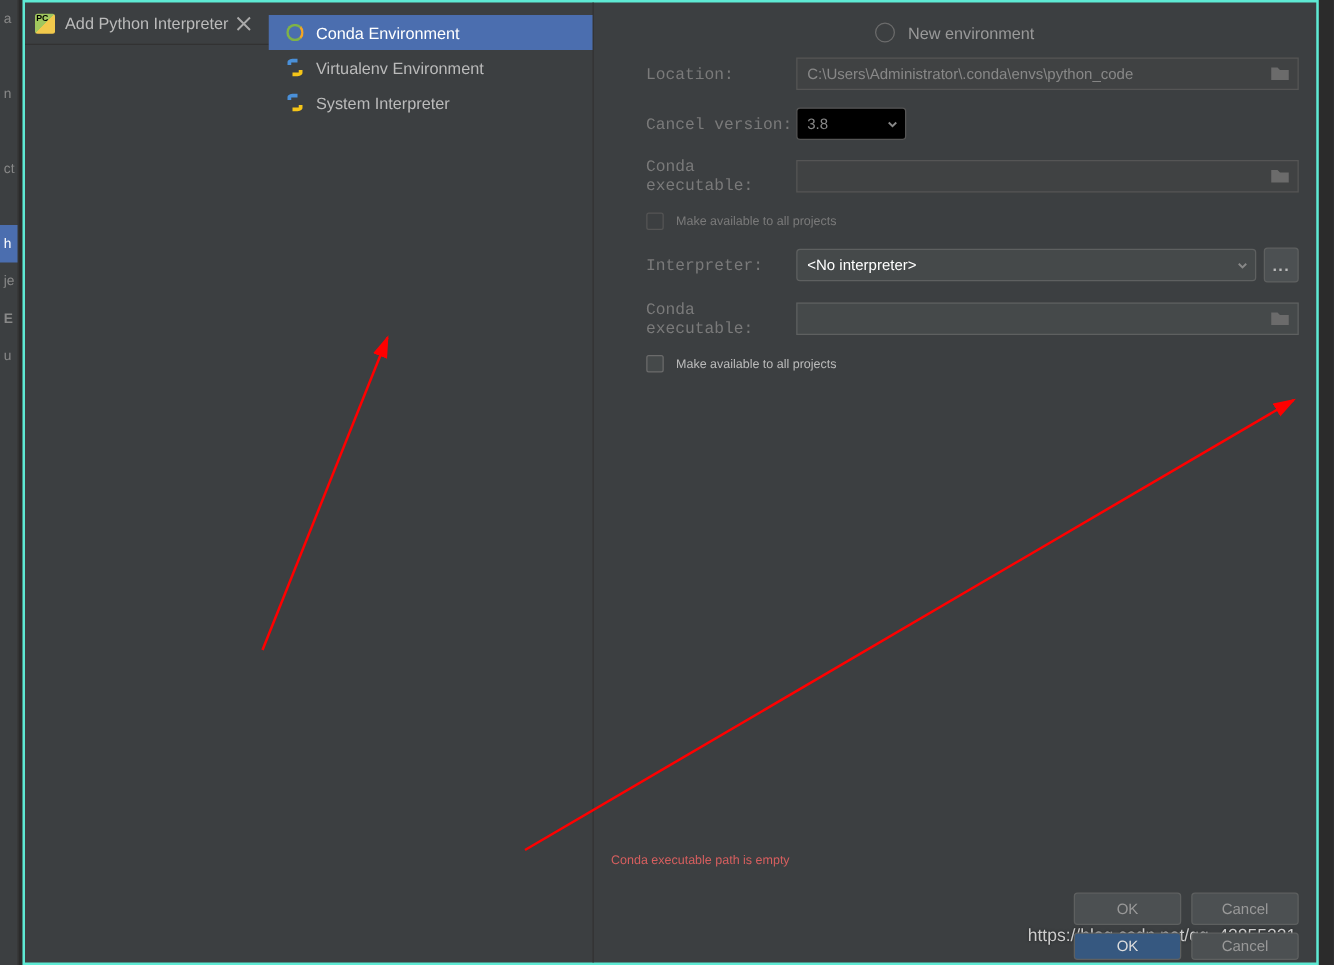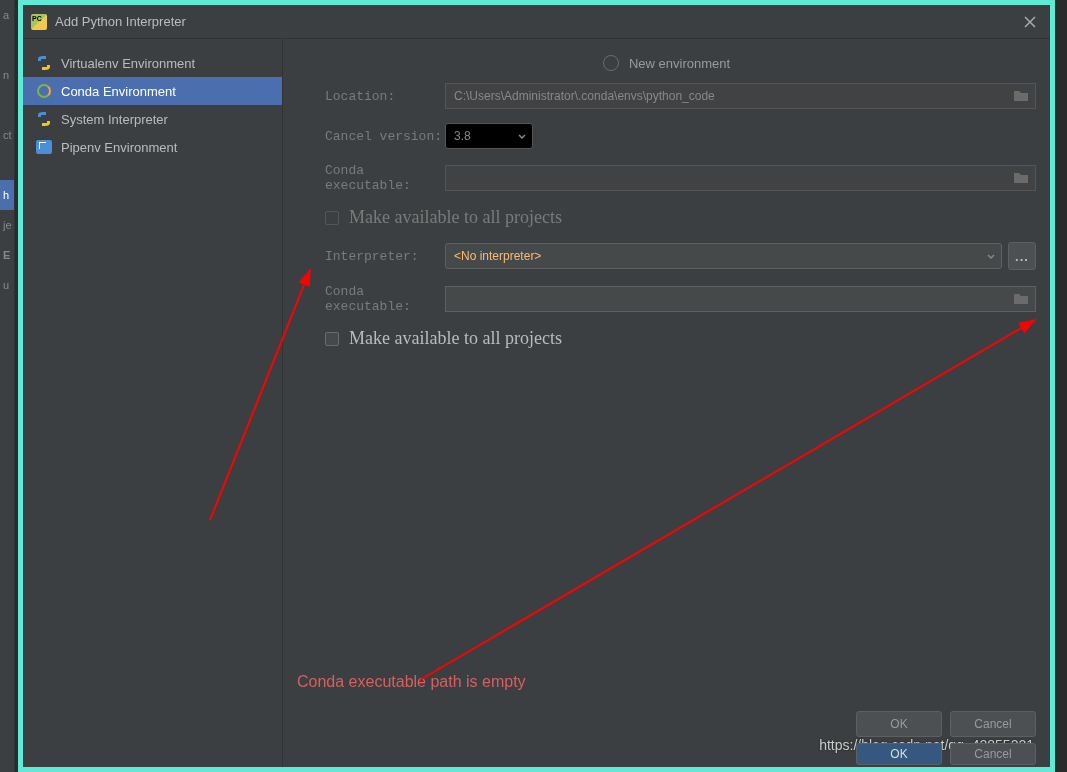"Add Python Interpreter" .dialog { border: 5px solid #5eead4 -> 2px solid #5eead4; flex-direction: column -> row }
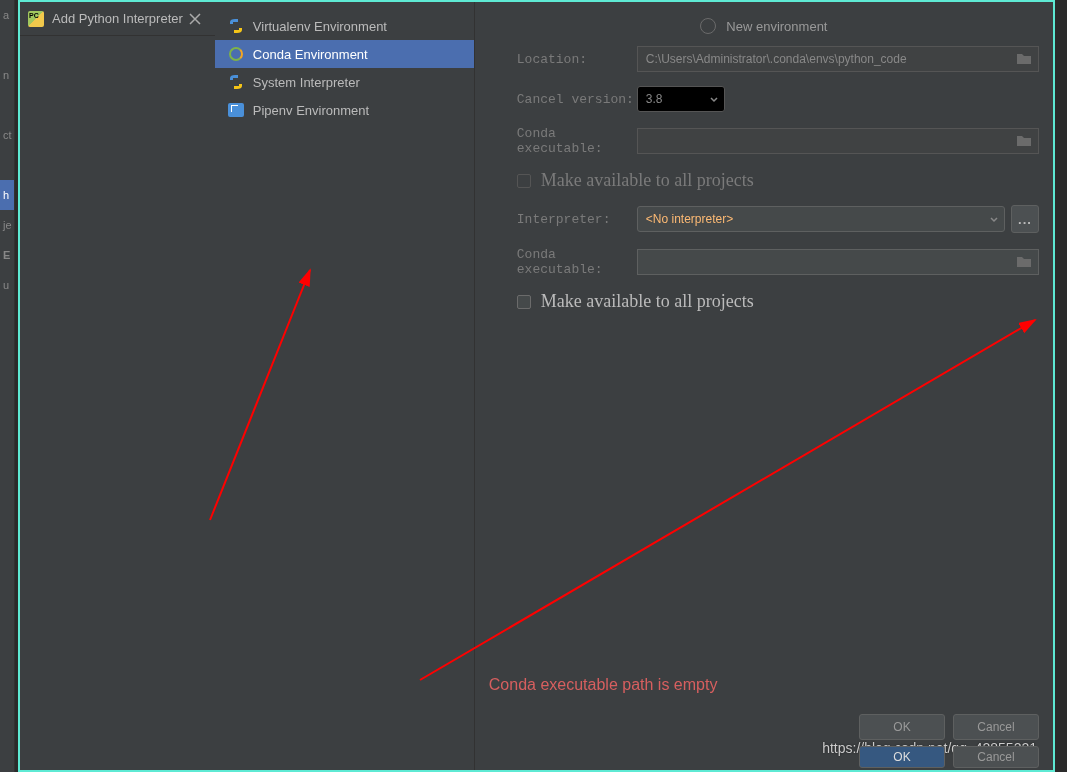"Virtualenv Environment" div.side-item { order: before "Conda Environment" -> after "Conda Environment" }
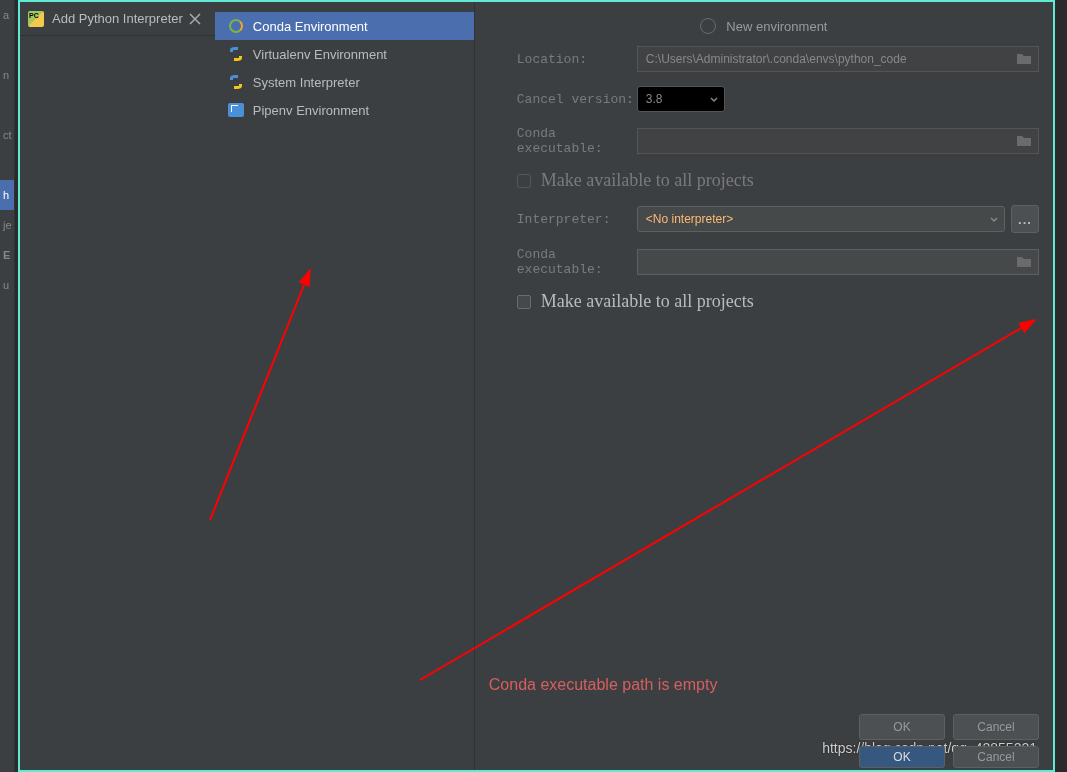"Pipenv Environment" div.side-item { html: <div> <span> <span></span> </span> <span>Pipenv Environment</span> </div> -> none }
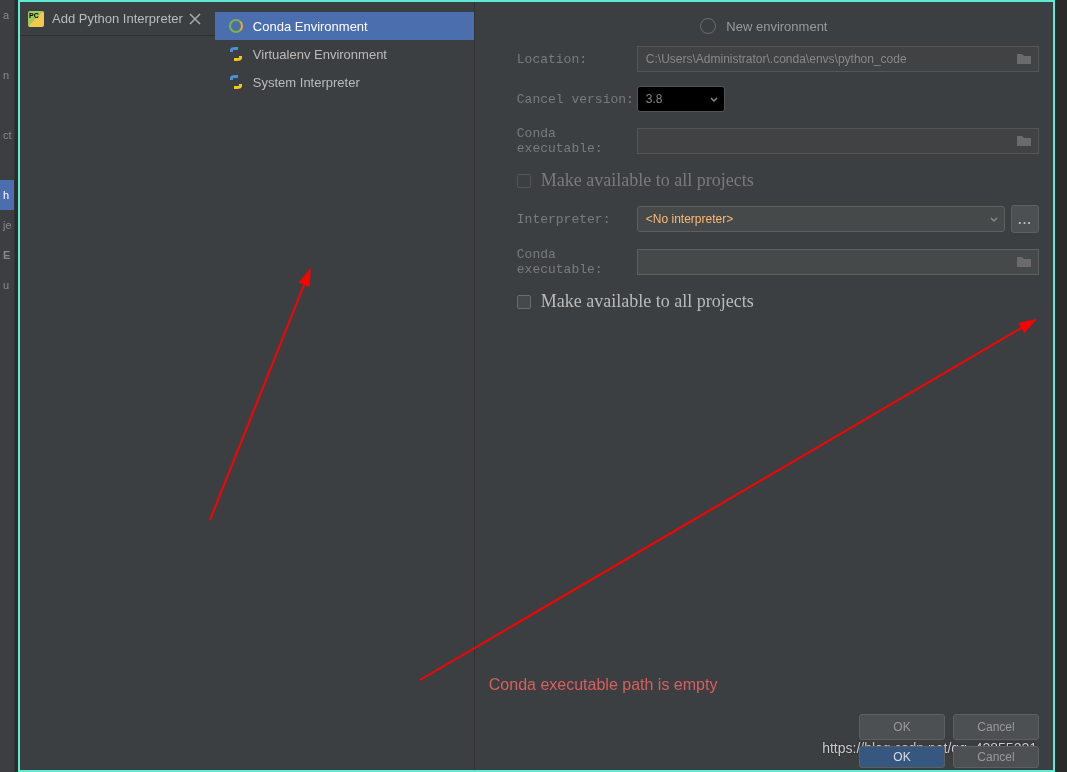"Make available to all projects" .checkbox-label { font-family: Liberation Serif, serif -> none; font-size: 18px -> 10px }
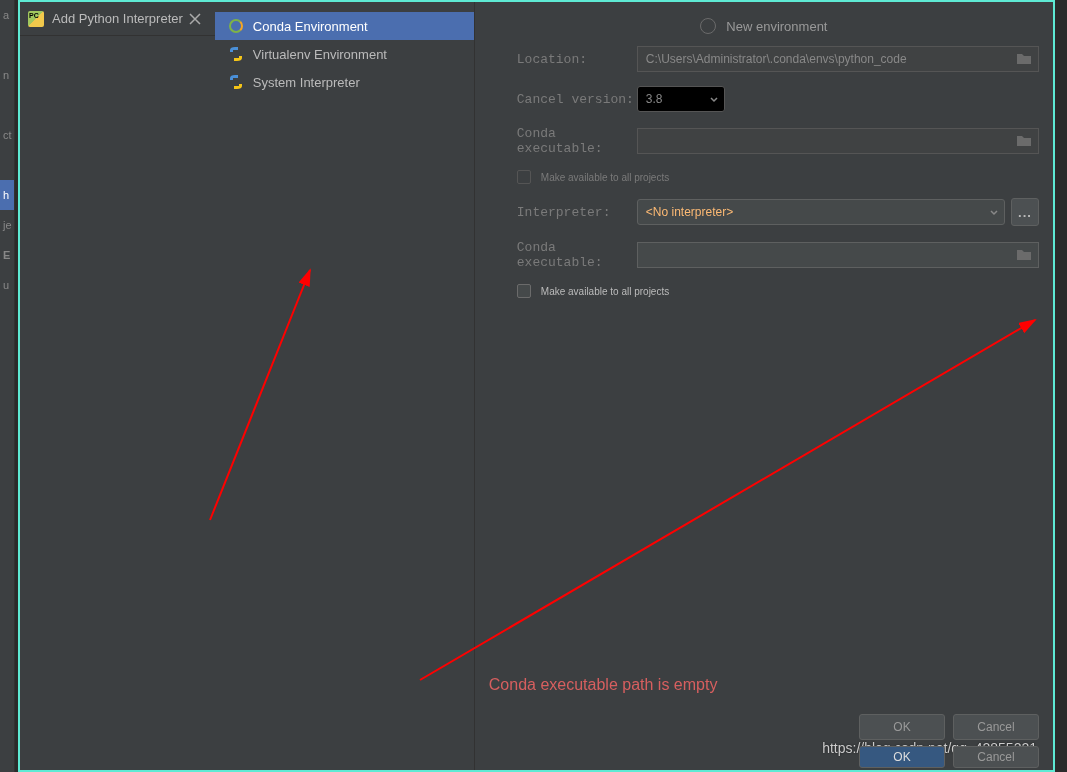"<No interpreter>" .dropdown { color: #fdba74 -> #ffffff }
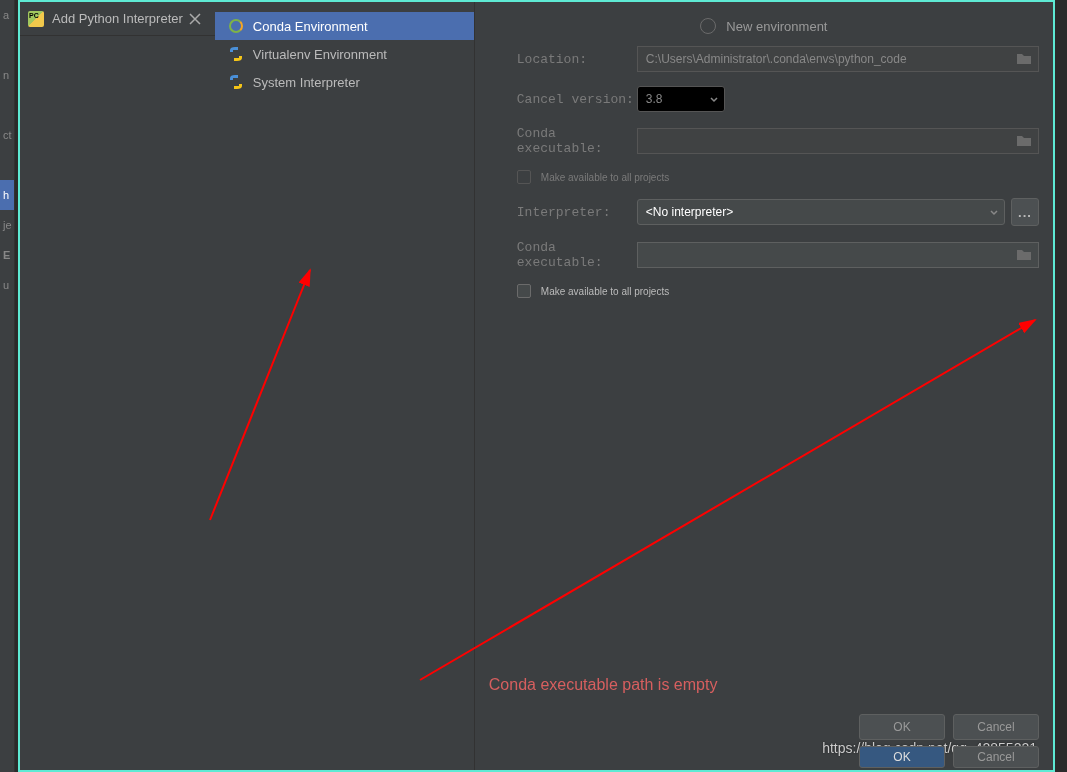"Conda executable path is empty" .error-msg { font-size: 16px -> 10px }
